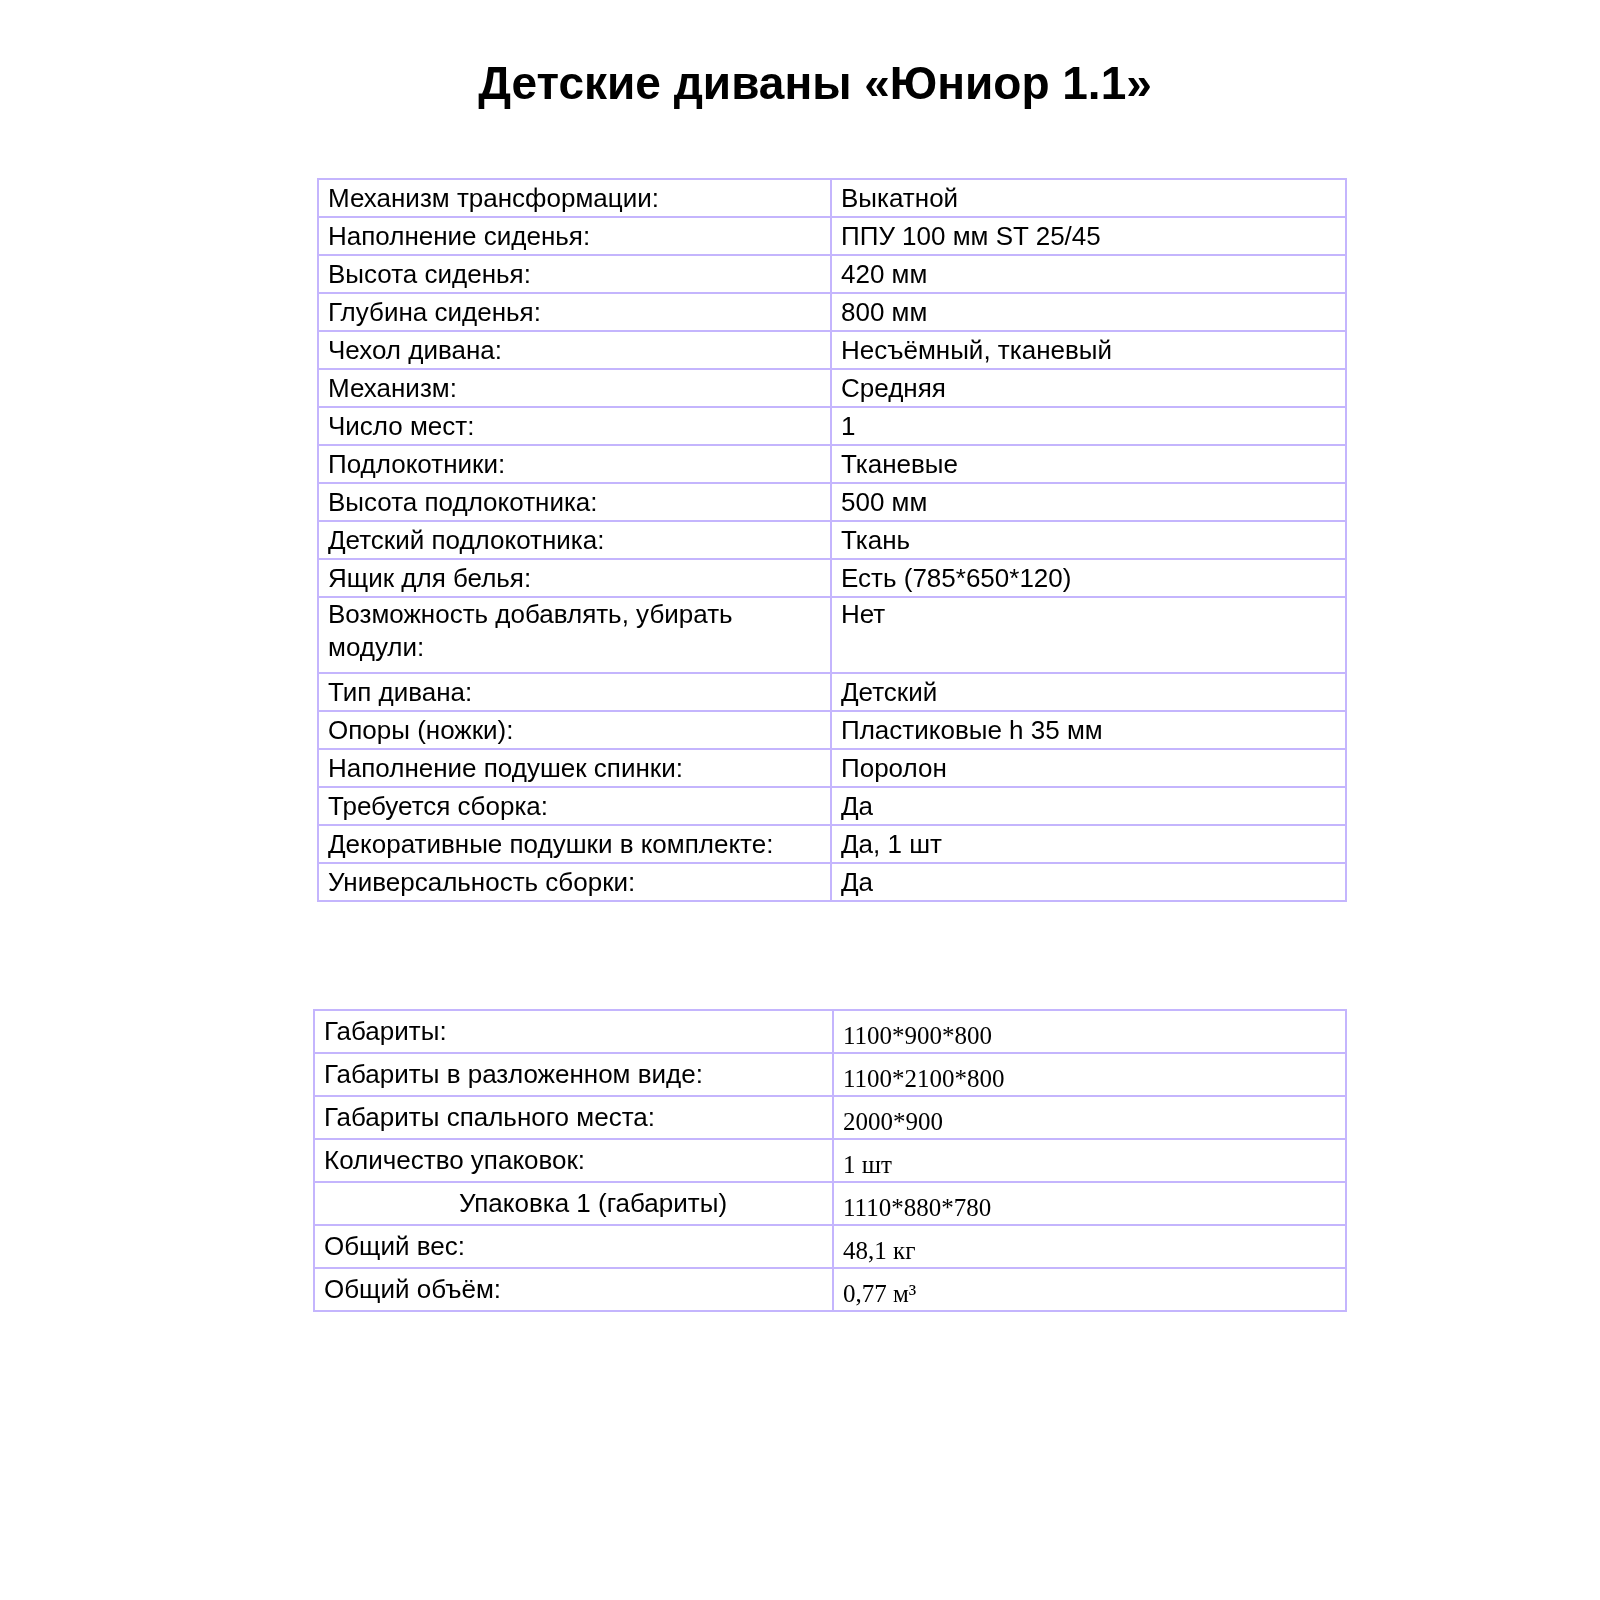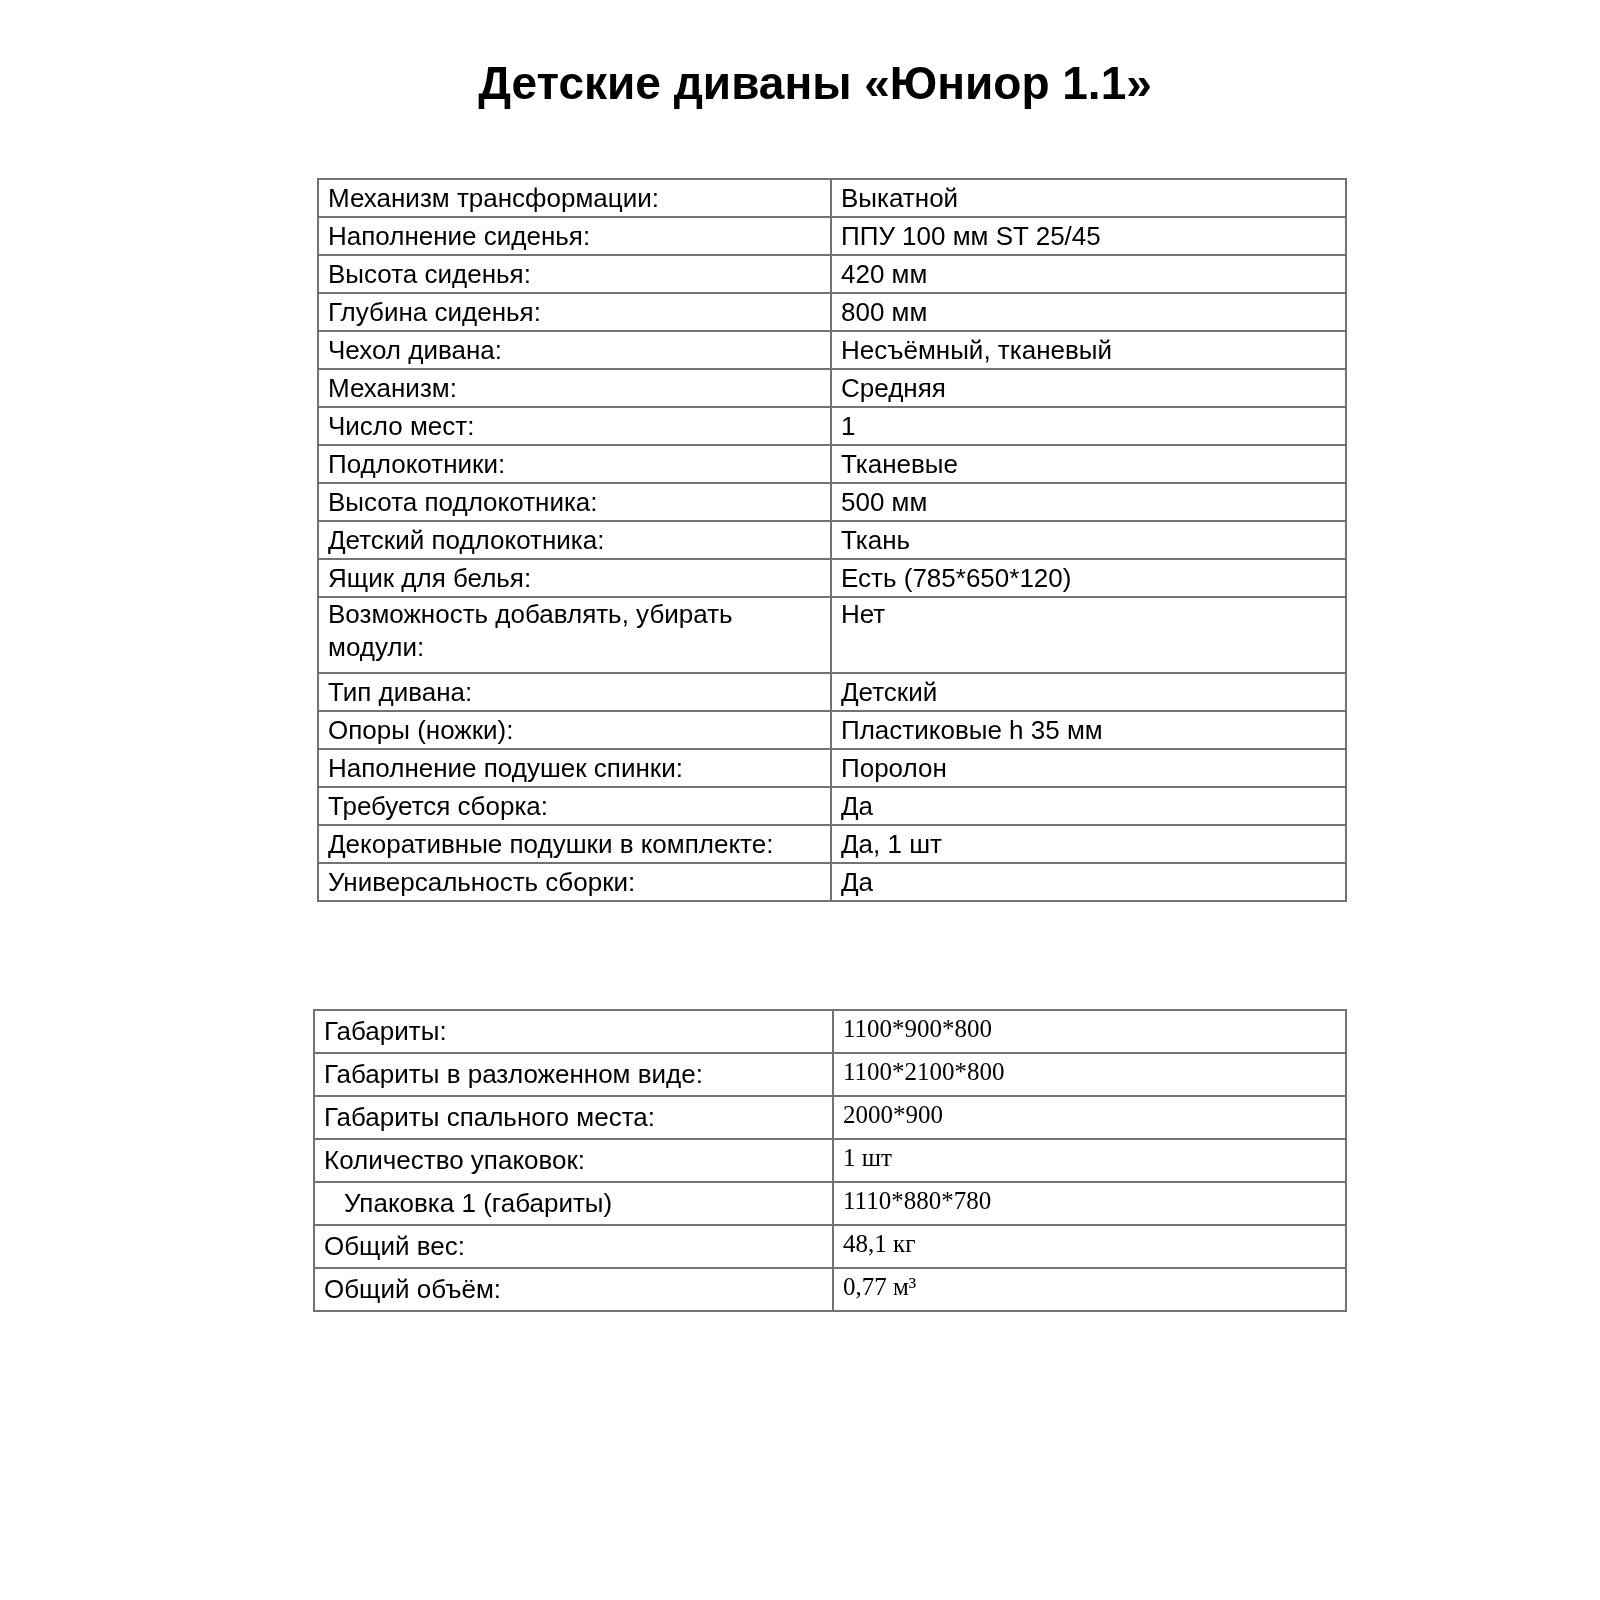"Механизм трансформации:" td { border: 2px solid #737373 -> 2px solid #c4b5fd }
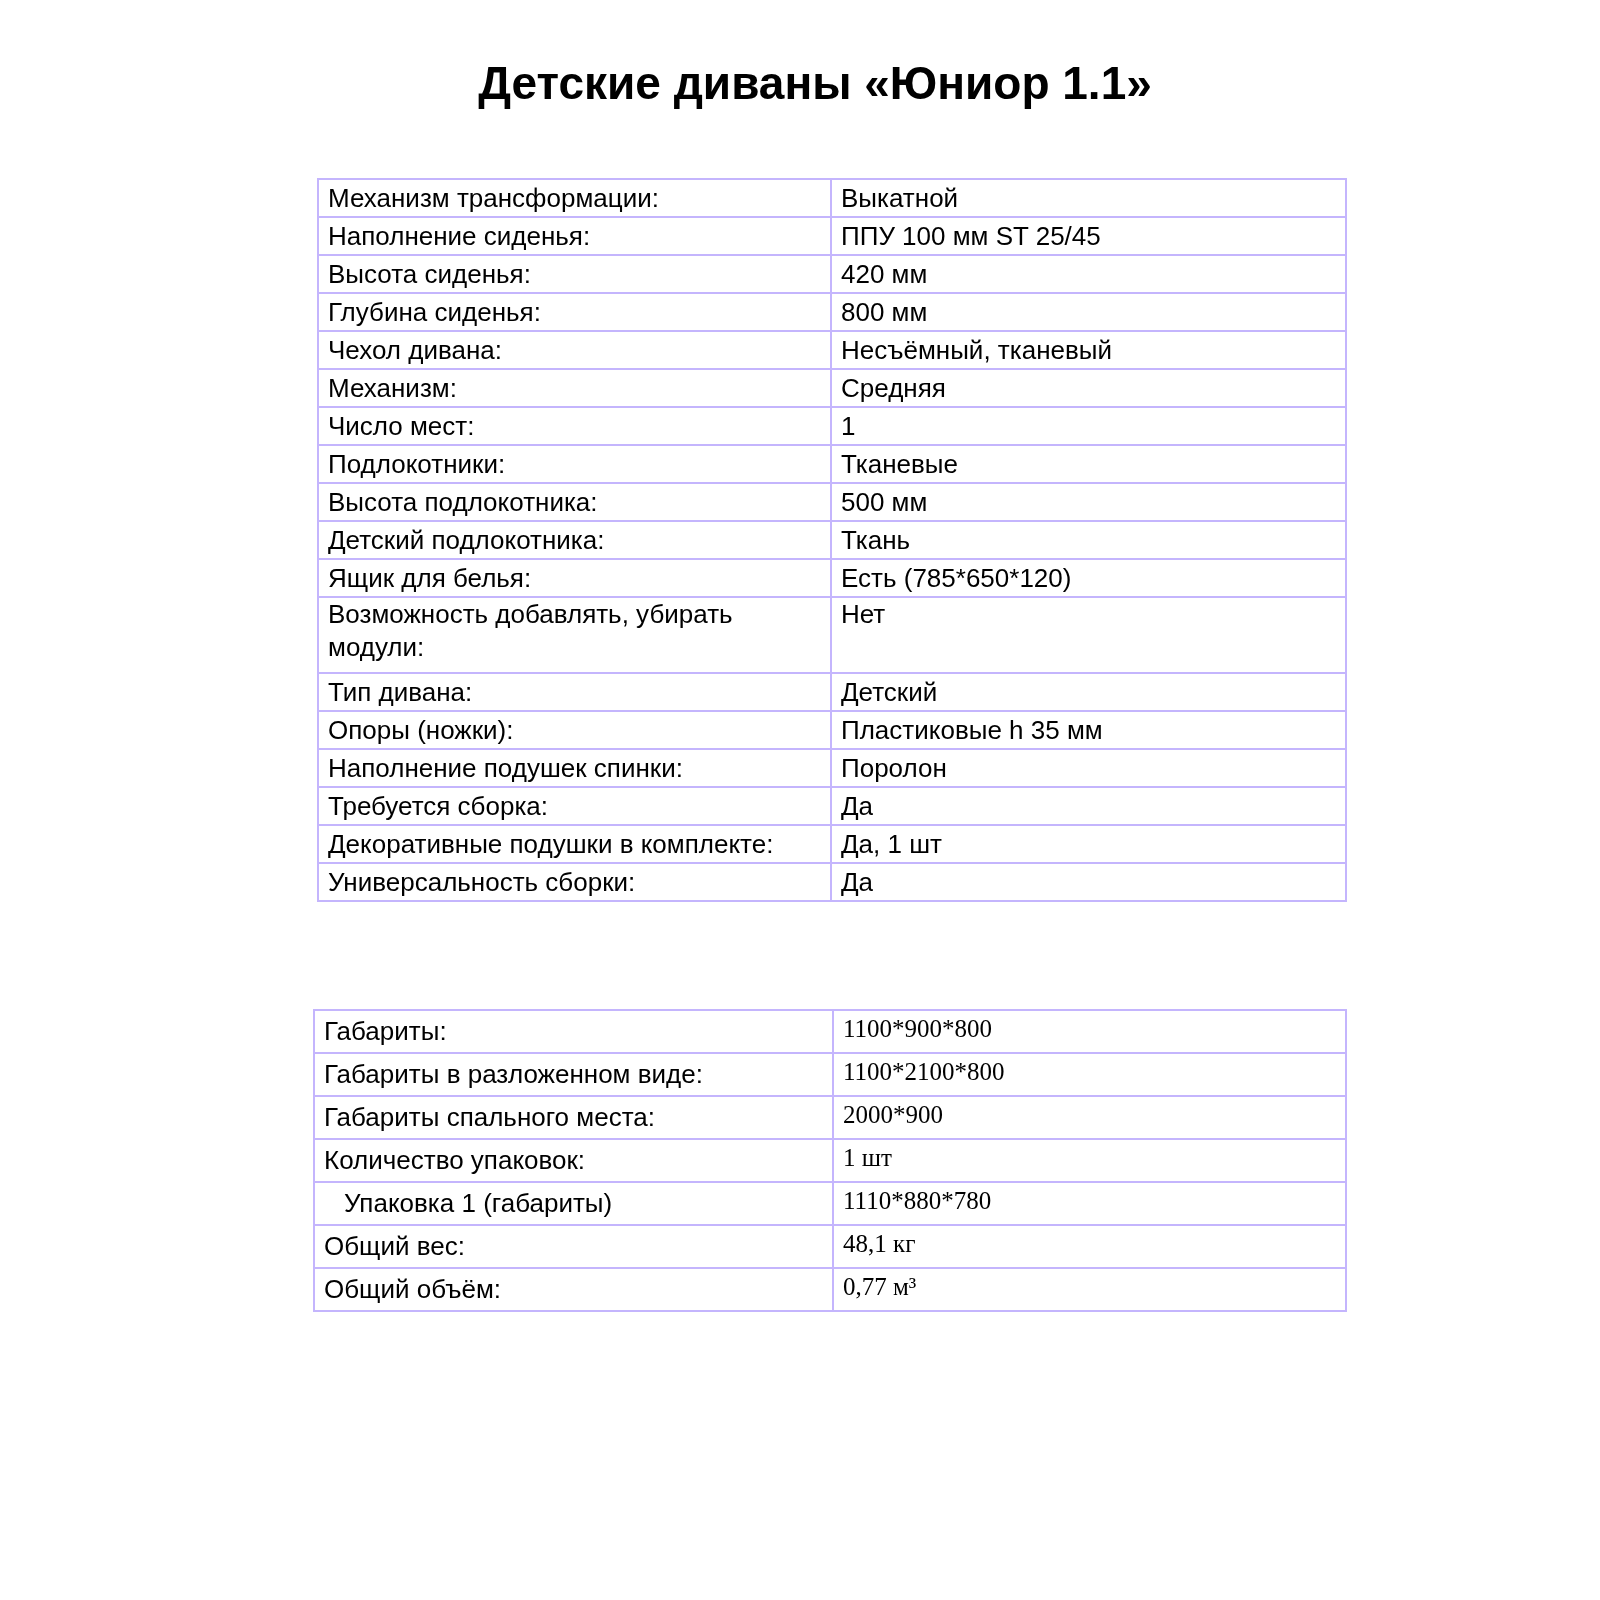"1100*900*800" .dims-table td.value-cell { padding-top: 4px -> 11px }
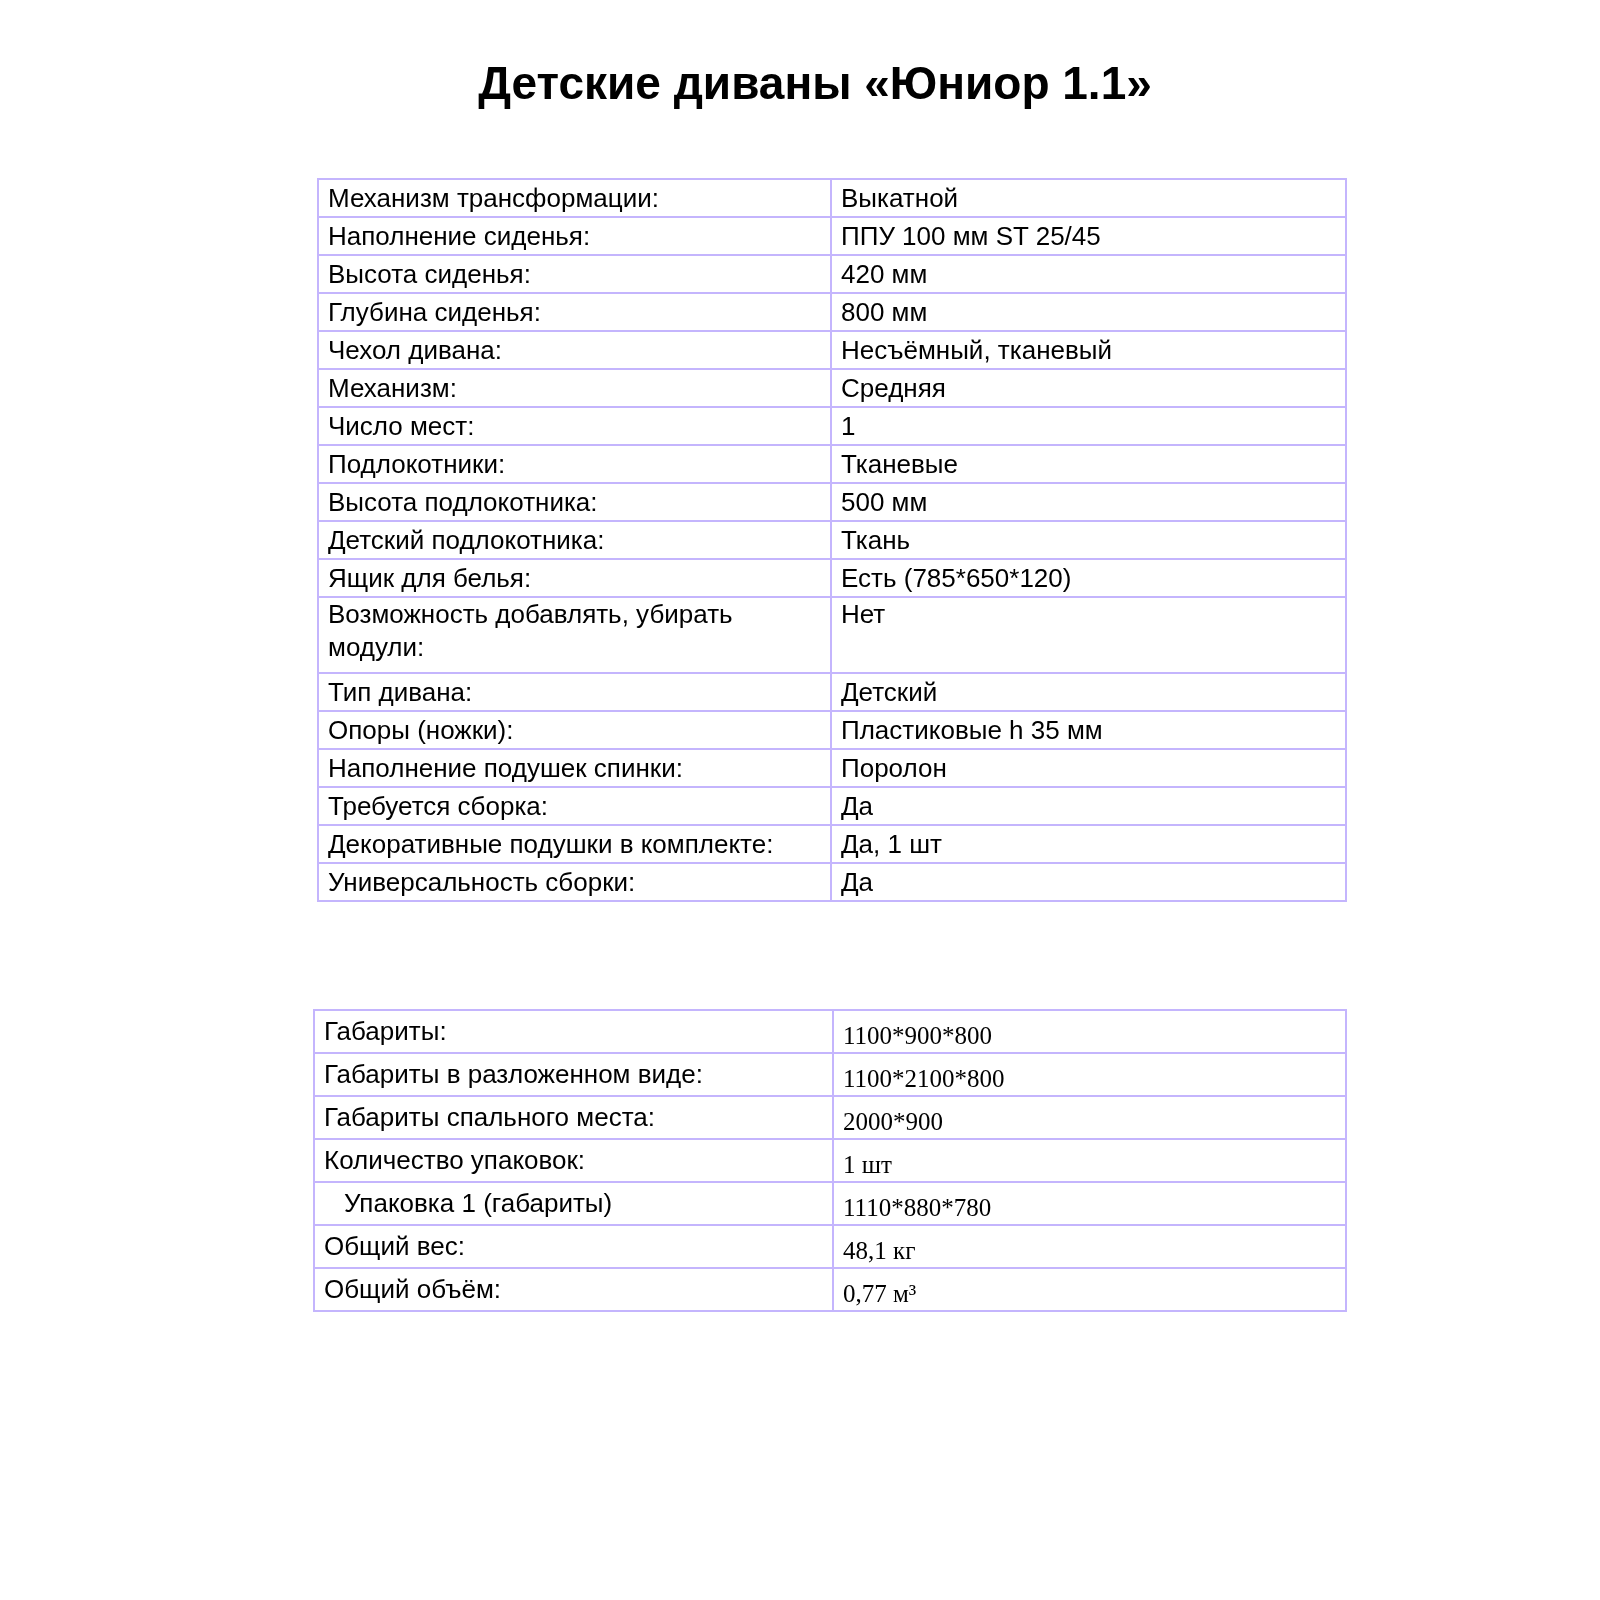"Упаковка 1 (габариты)" .dims-table td.label-cell.indent { padding-left: 29px -> 48px; text-align: none -> center }
